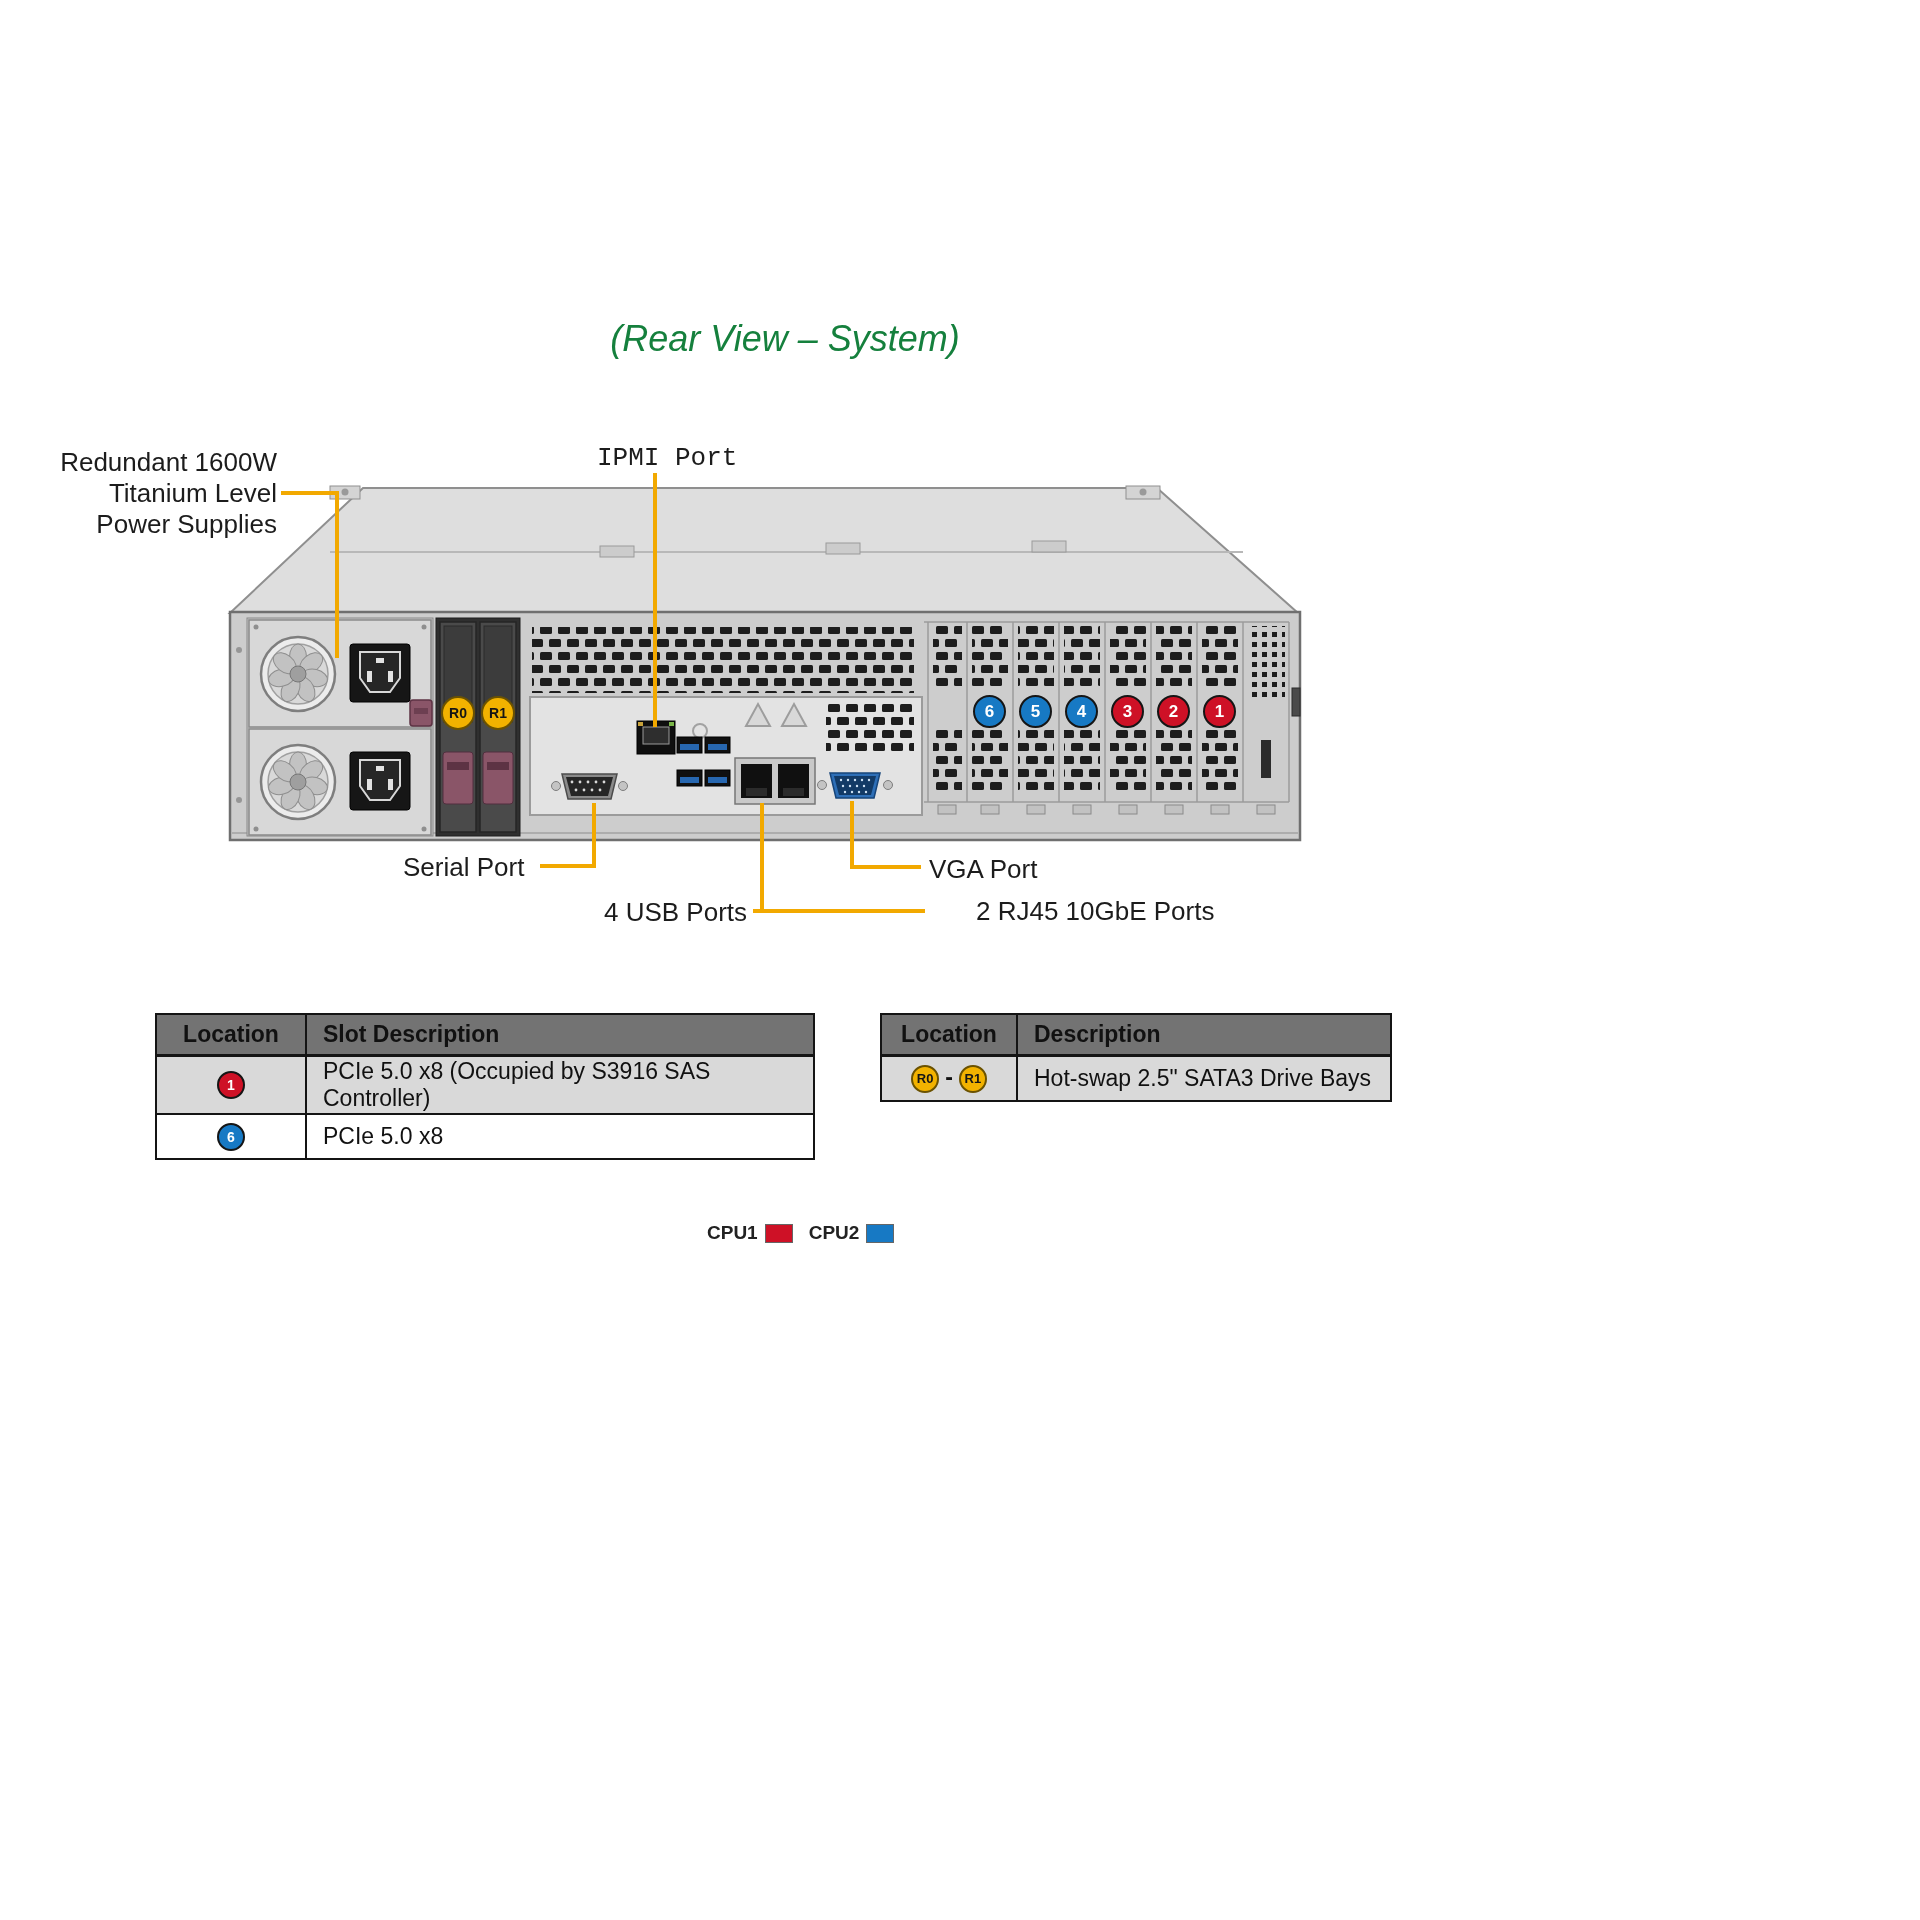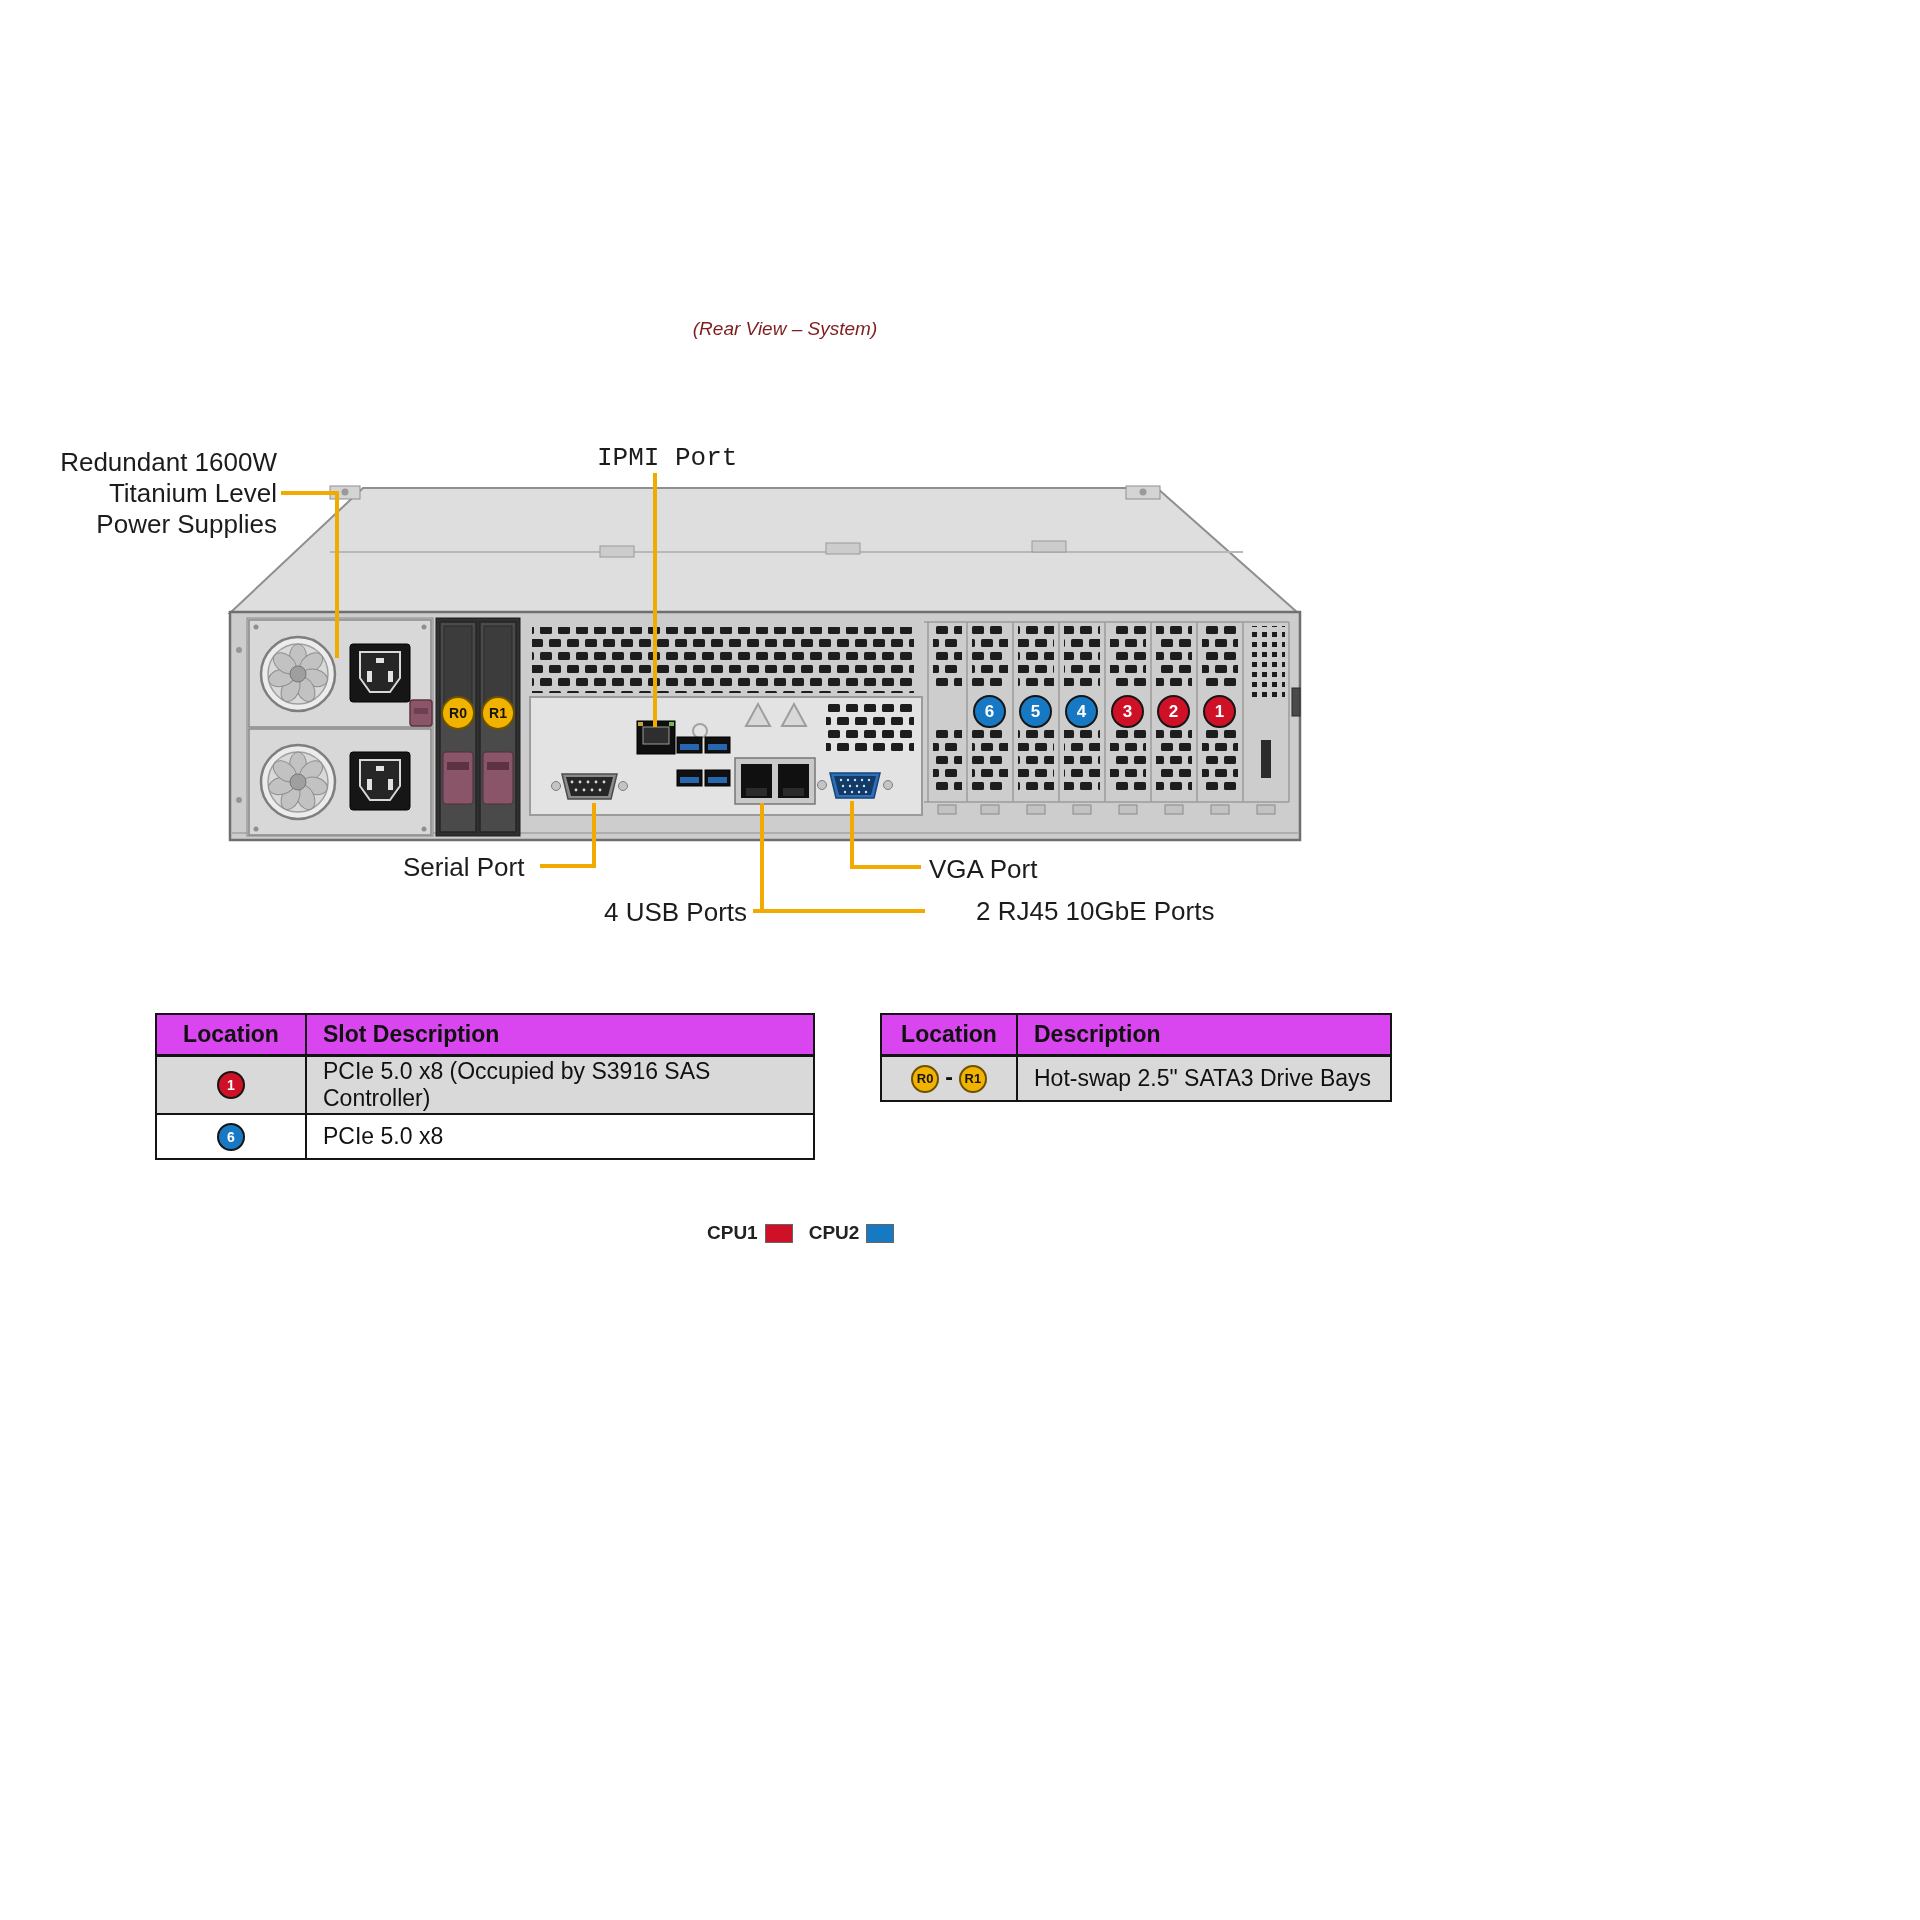"(Rear View – System)" .title { color: #7f1d1d -> #15803d; font-size: 19px -> 36px }
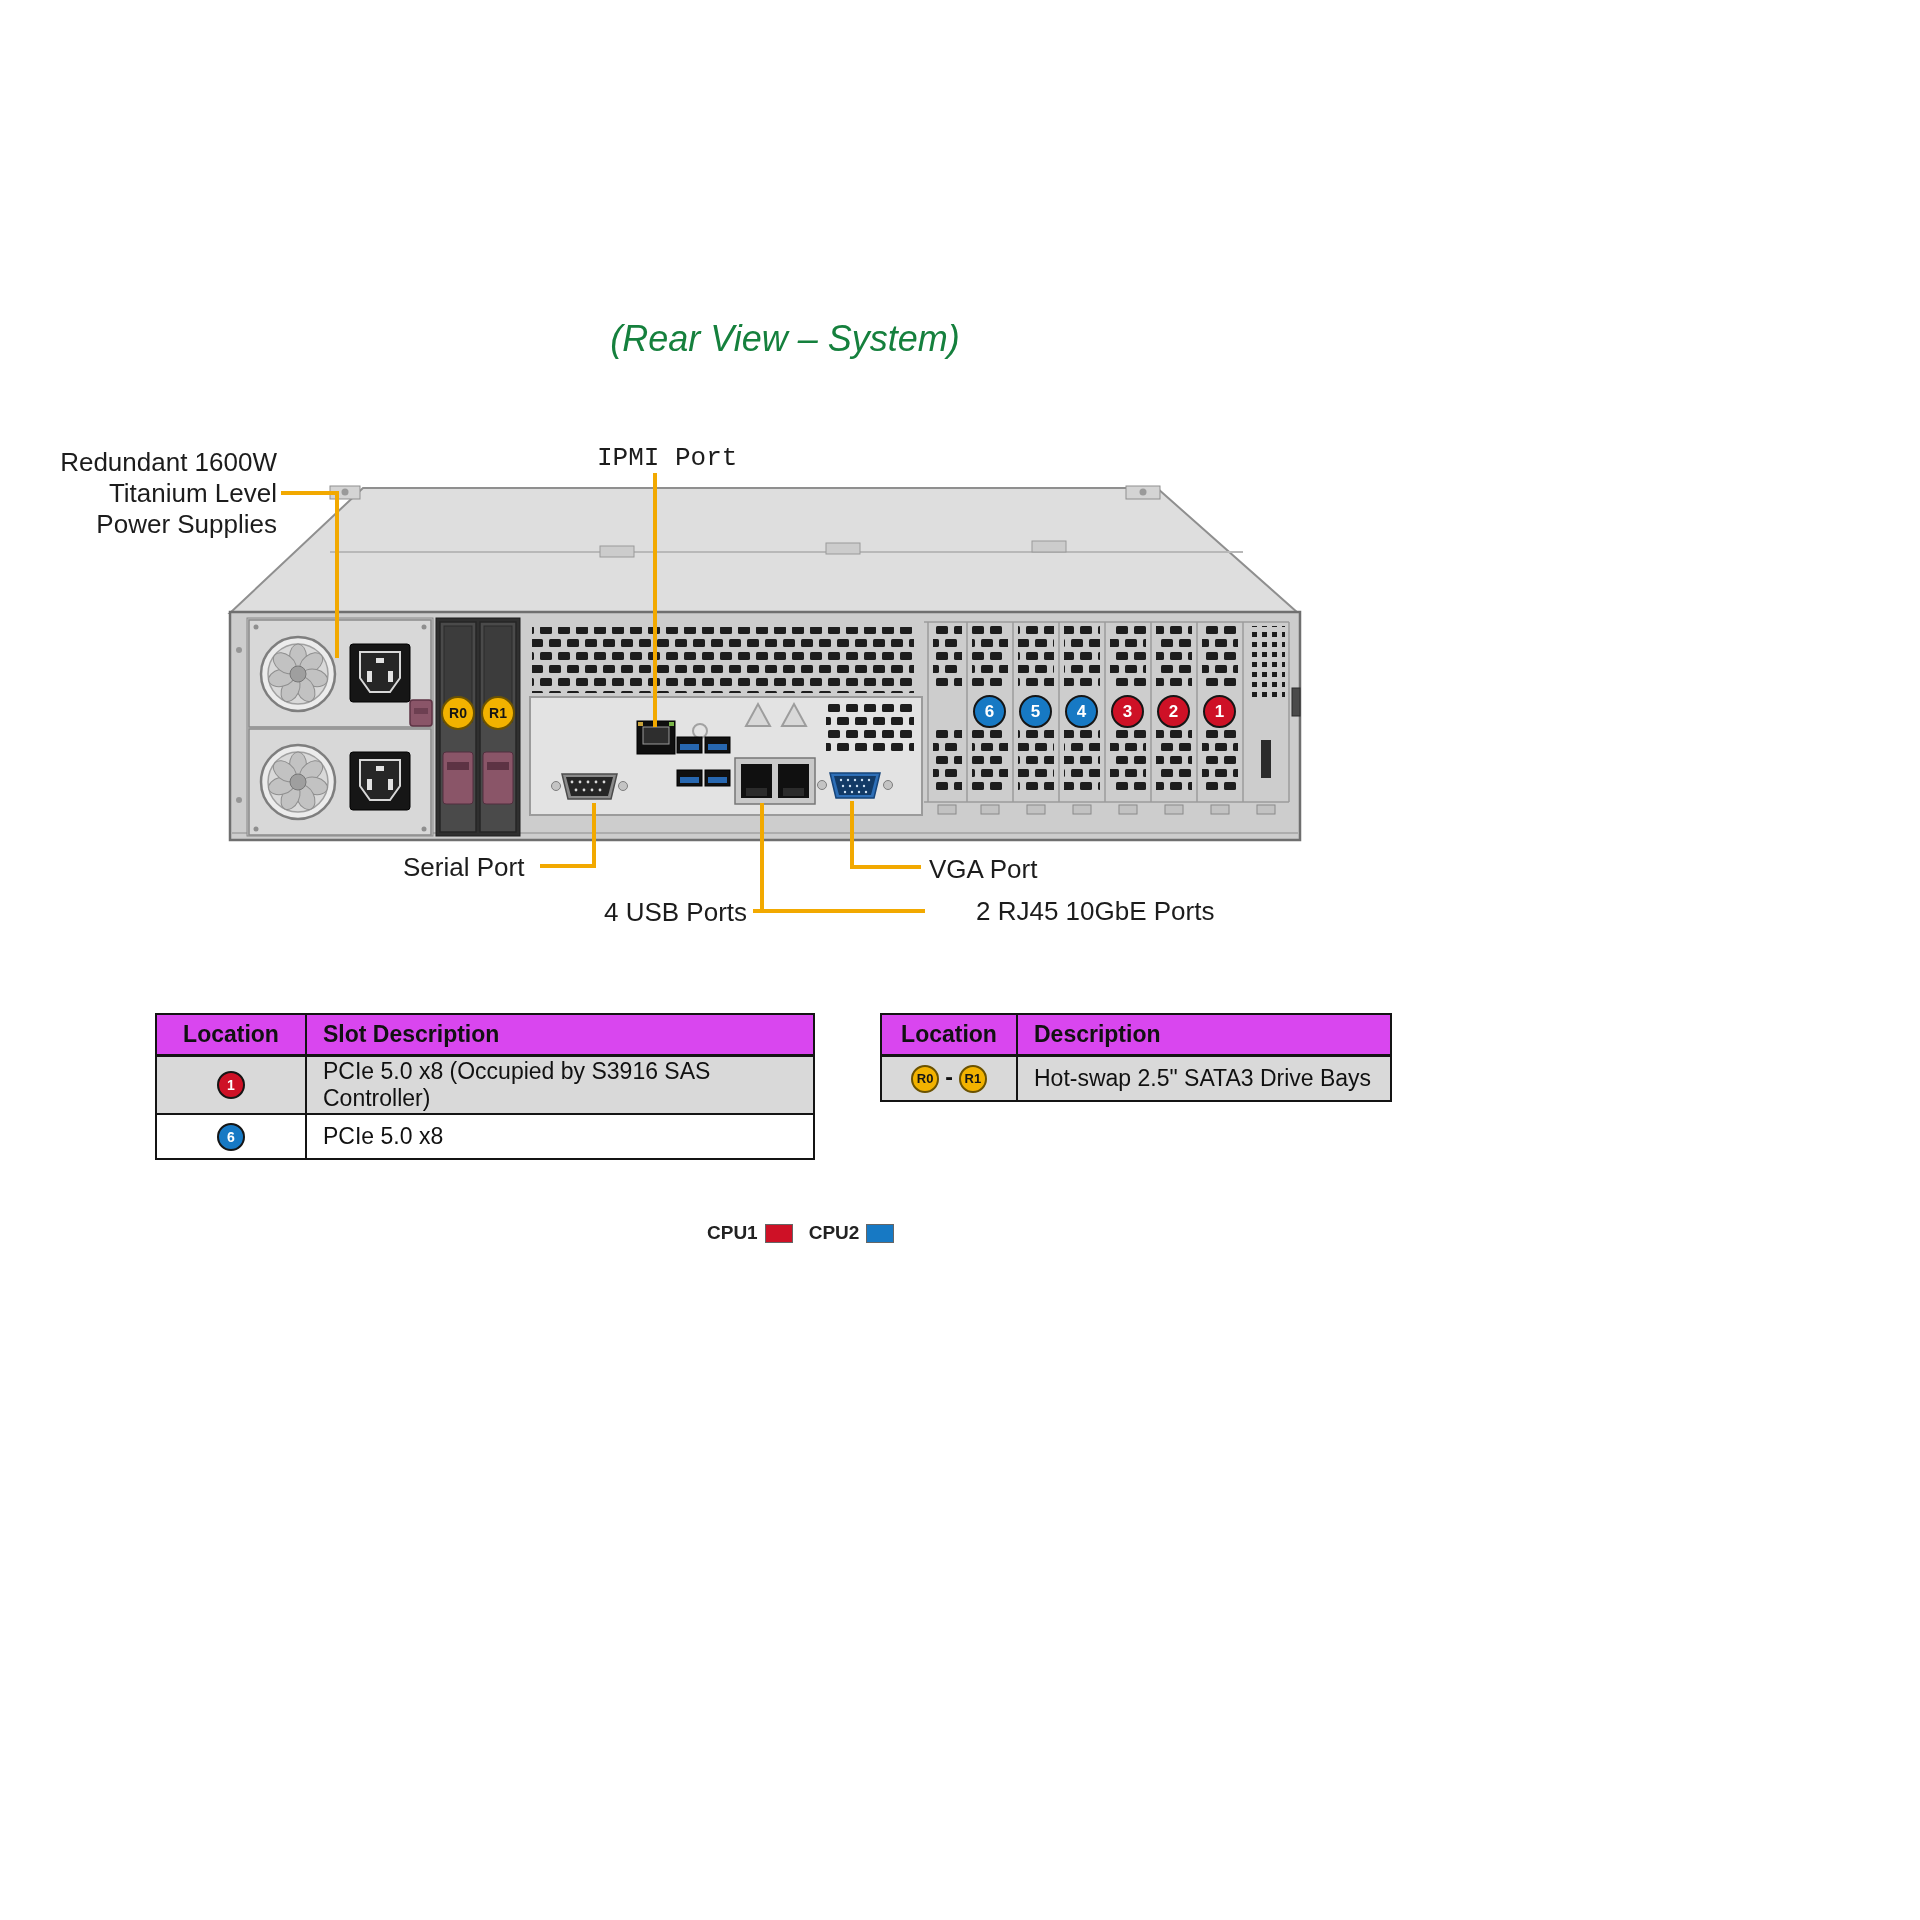"Location" thead th { background: #d946ef -> #737373 }
